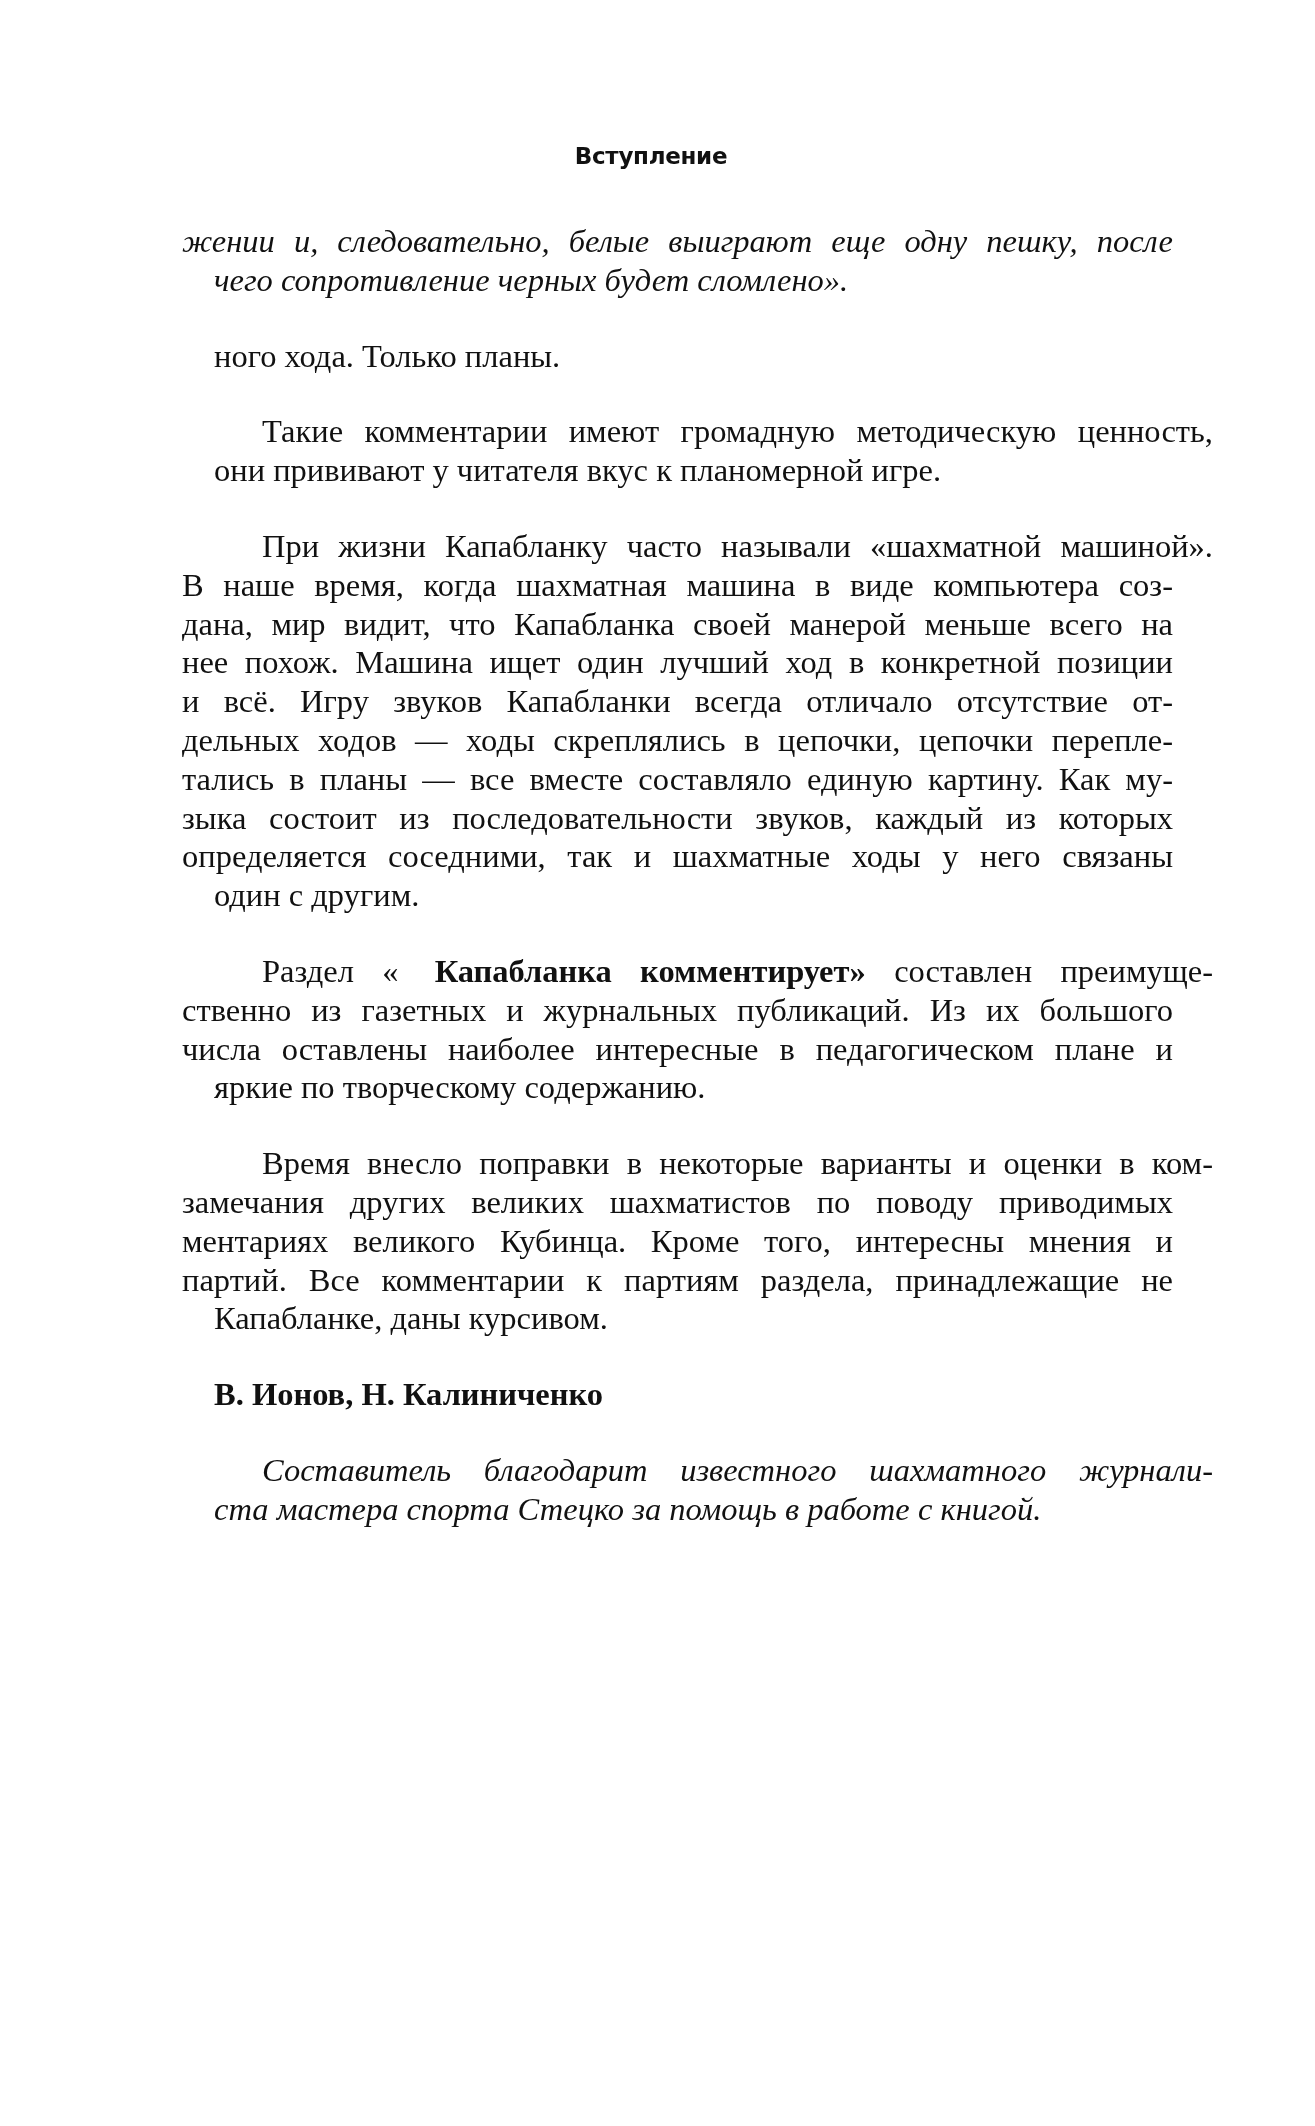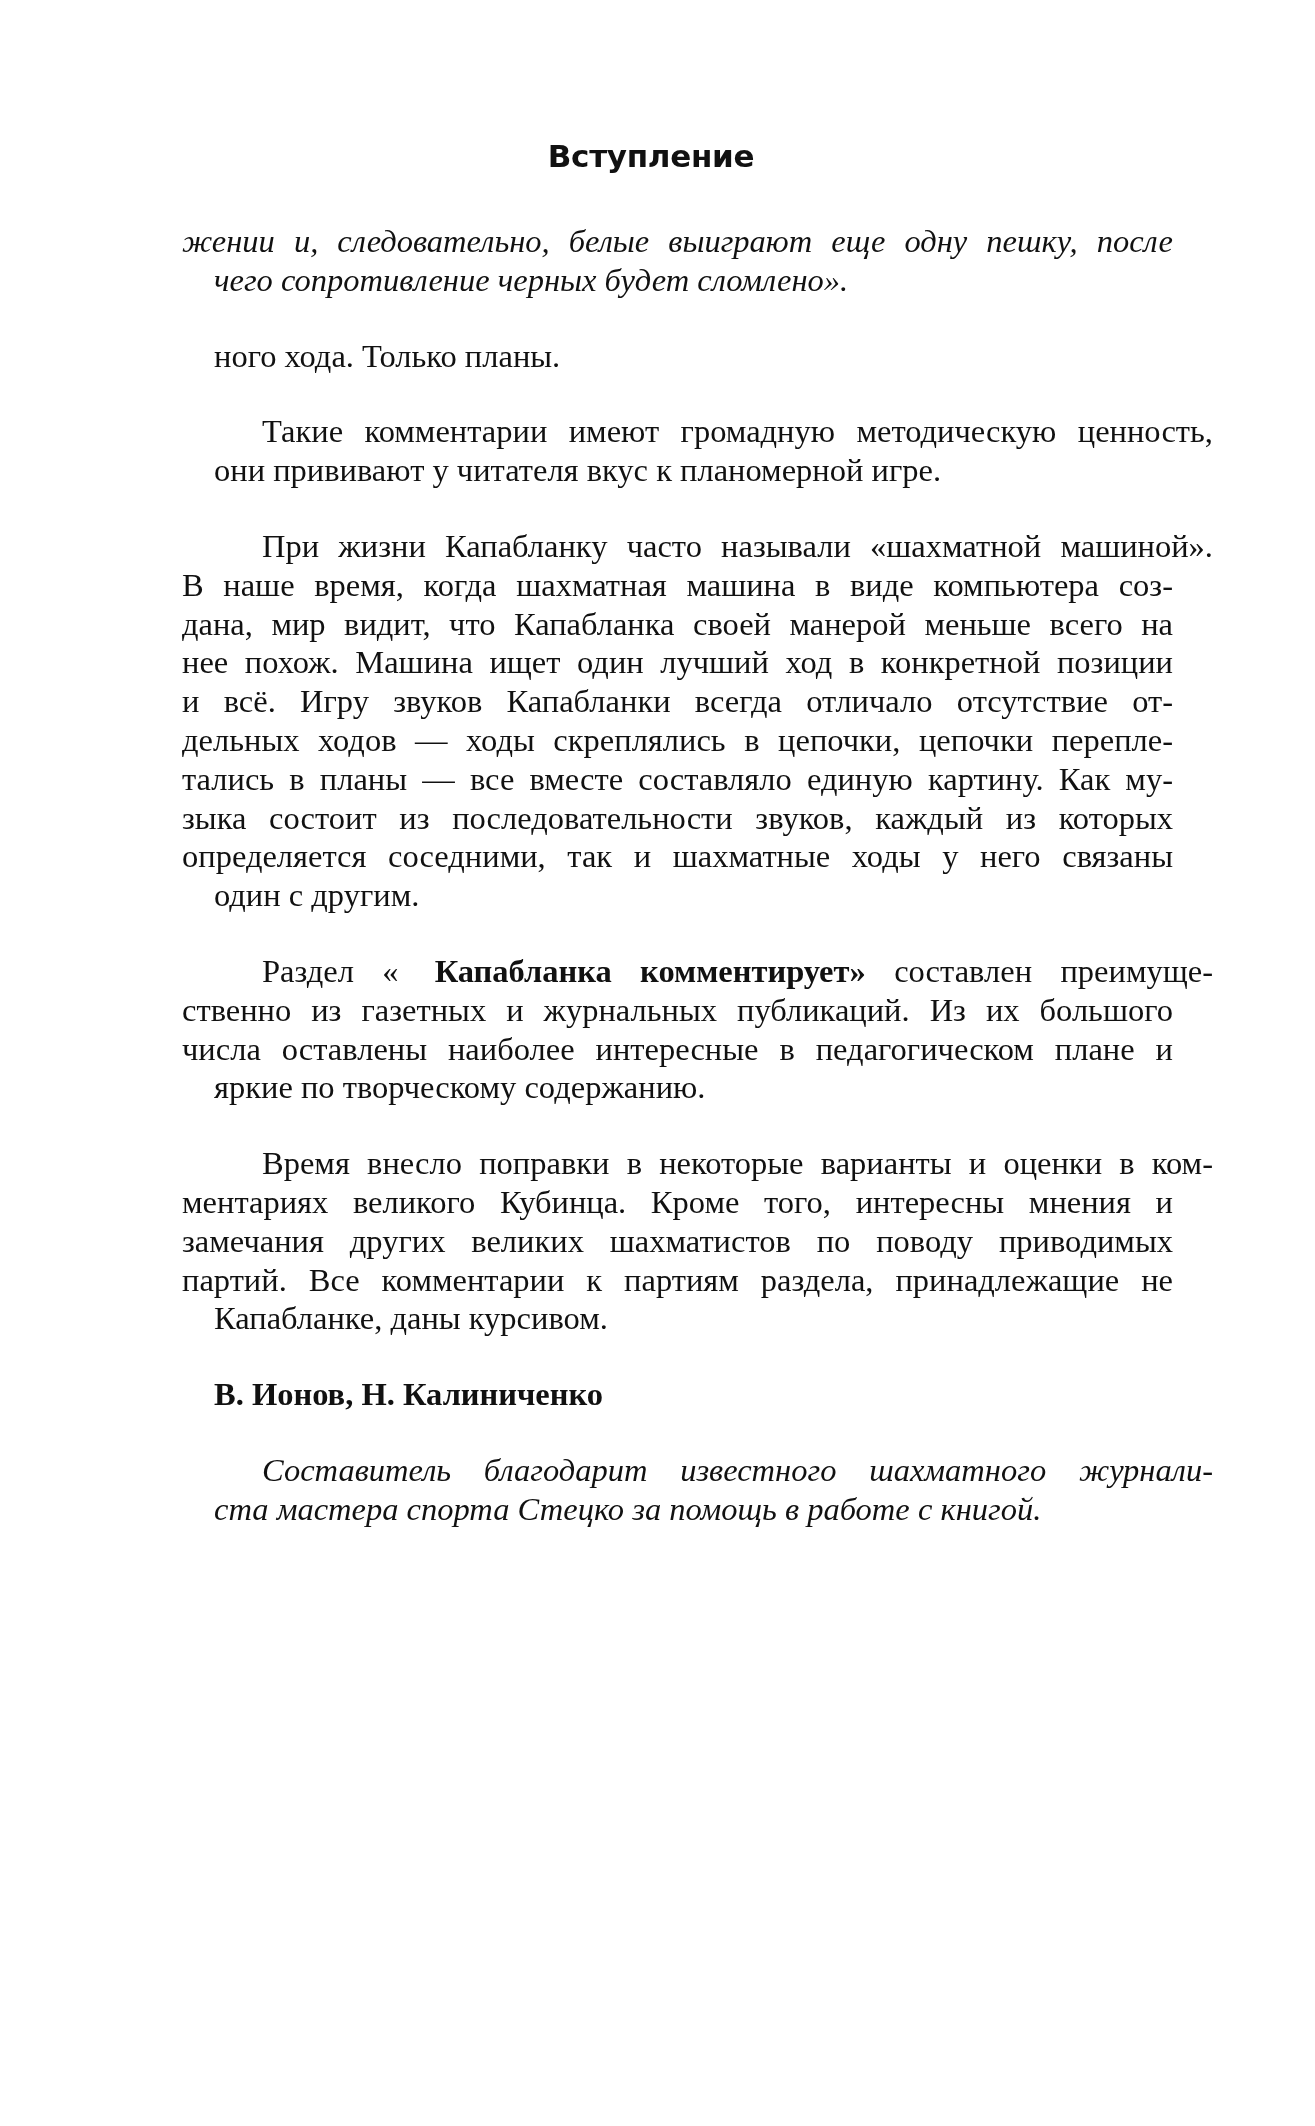"Вступление" .page-heading { font-size: 31px -> 23px }
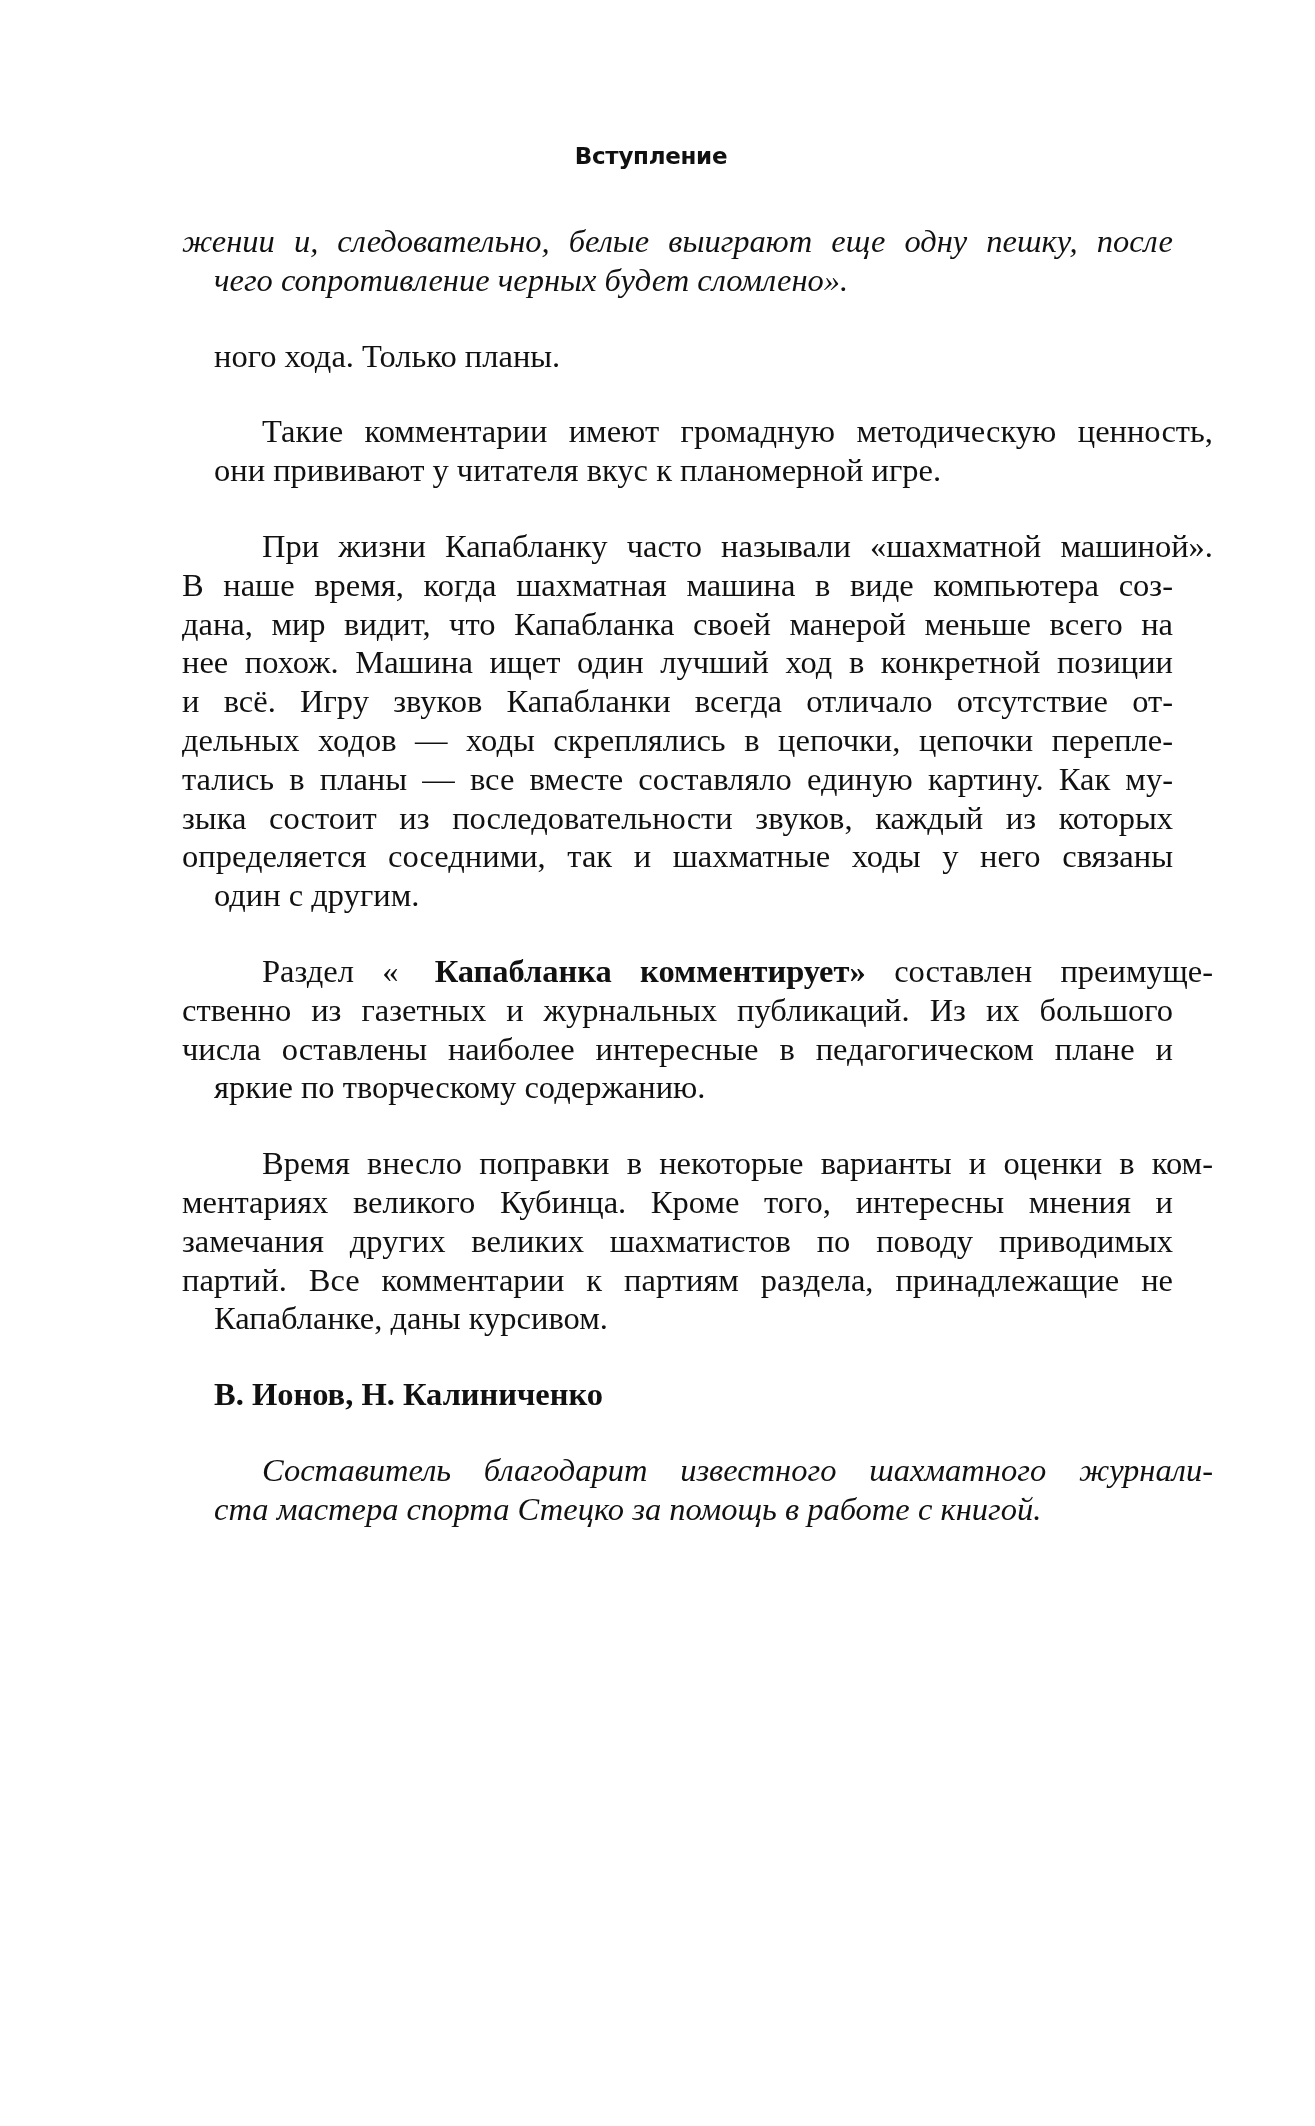"ментариях великого Кубинца. Кроме того," span.line { order: before "замечания других великих шахматистов по" -> after "замечания других великих шахматистов по" }
